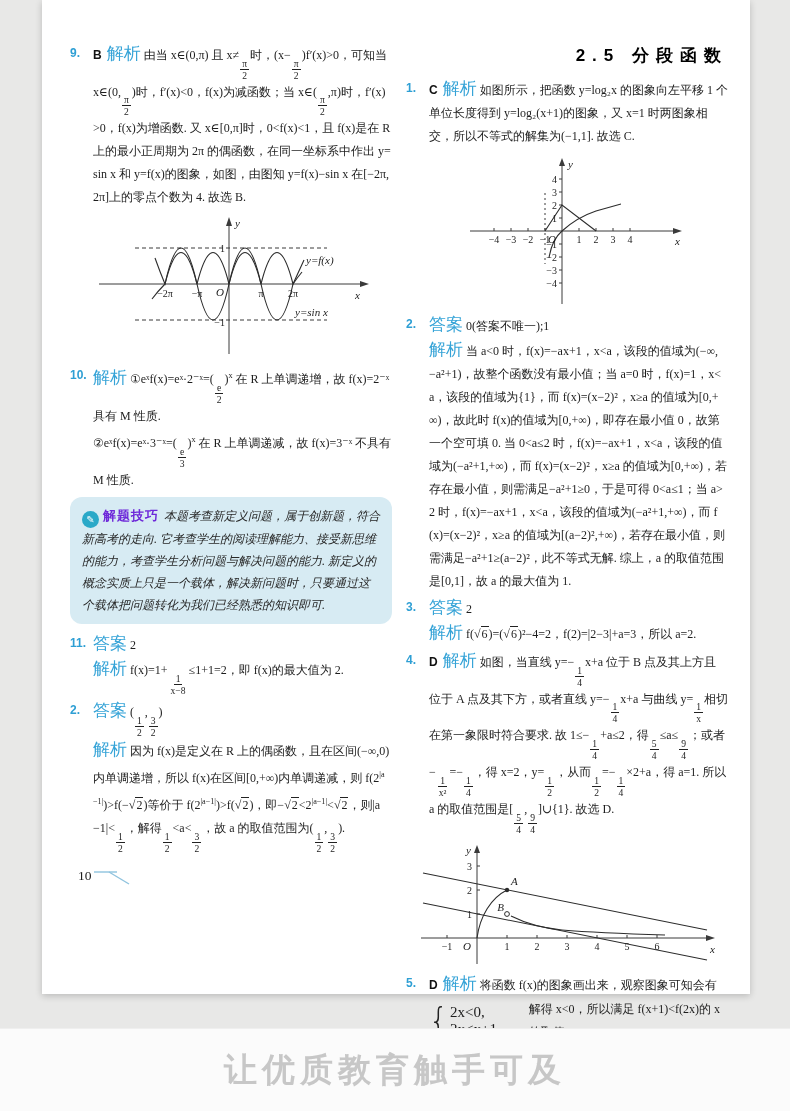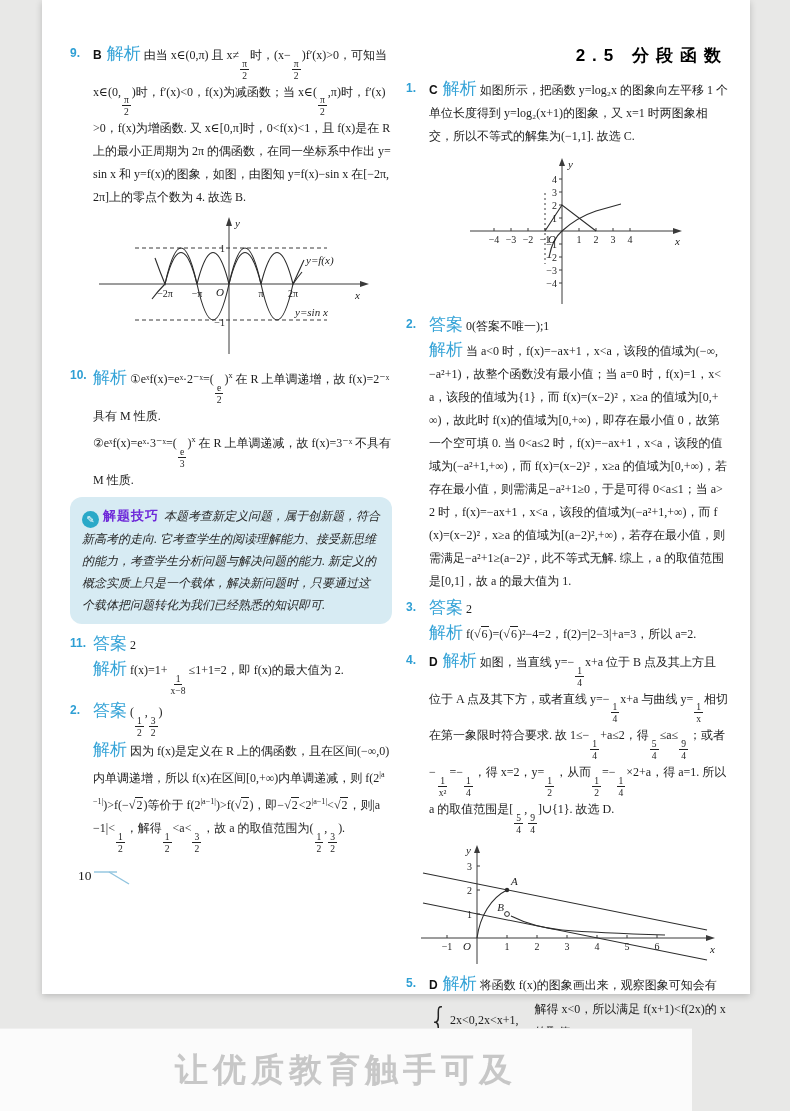"2x<0," .case-lines { flex-direction: row -> column; font-size: 12px -> 15px; margin-right: 16px -> 28px }
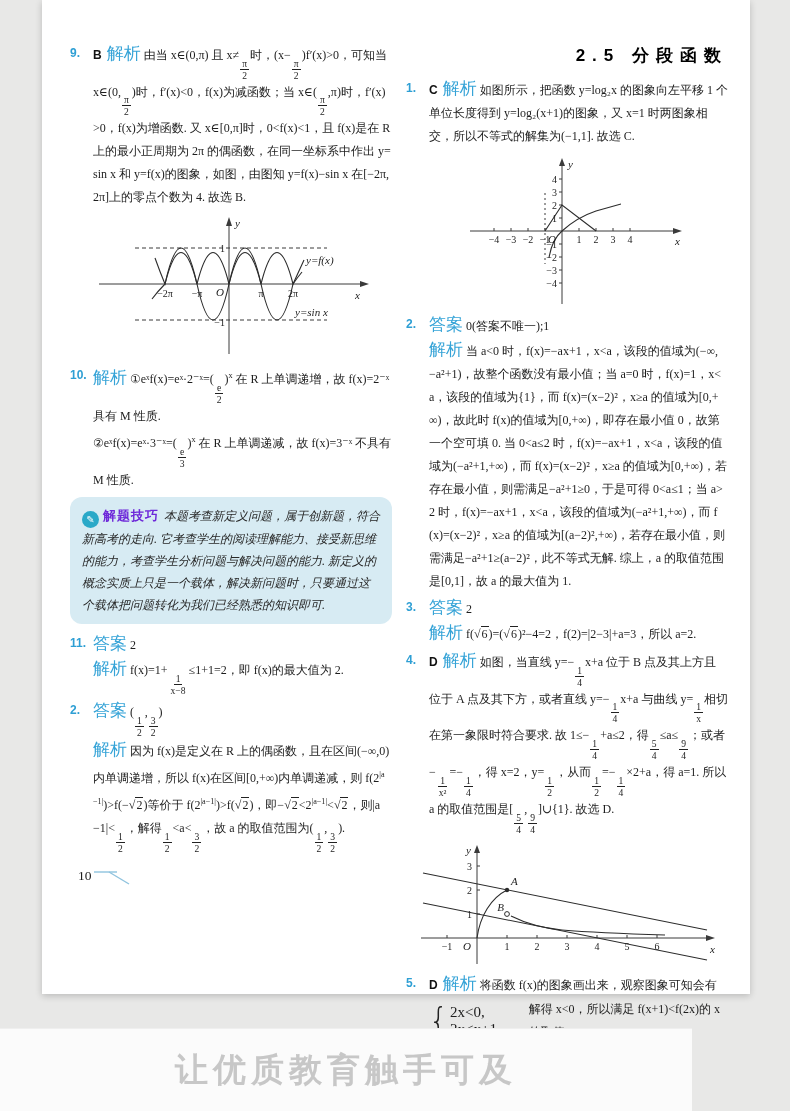"让优质教育触手可及" .footer { width: 692px -> 790px }
